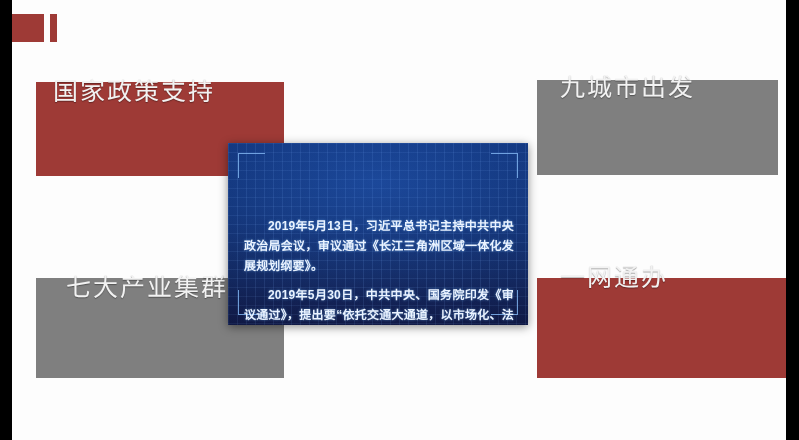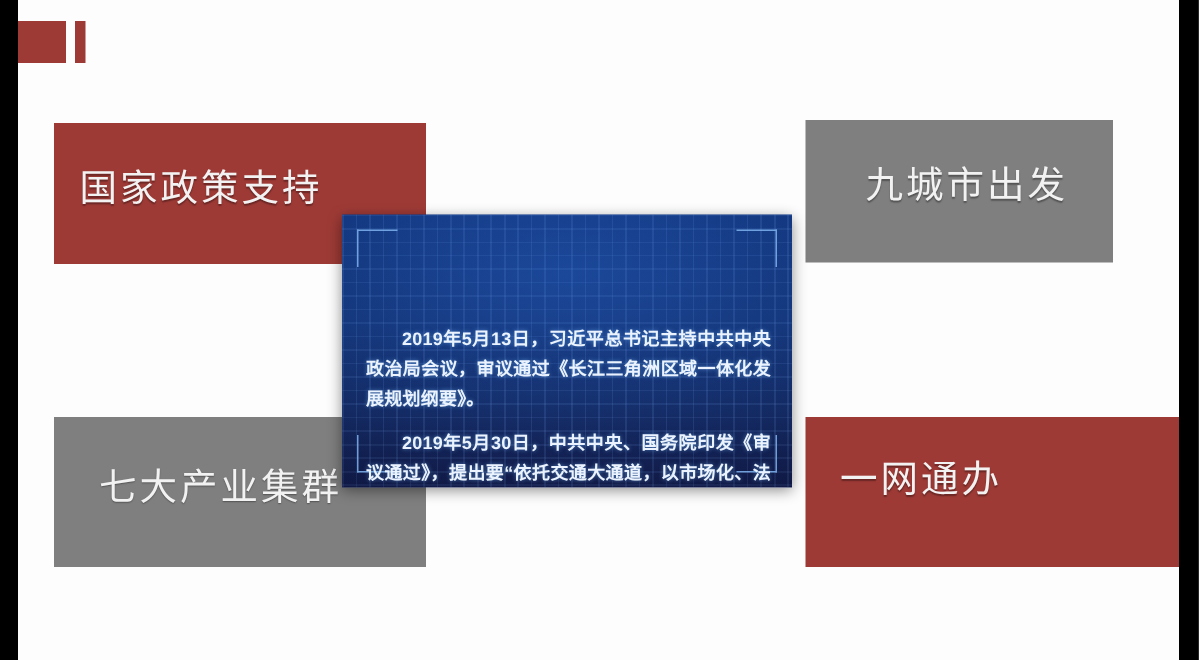"国家政策支持" .card { align-items: center -> flex-start }
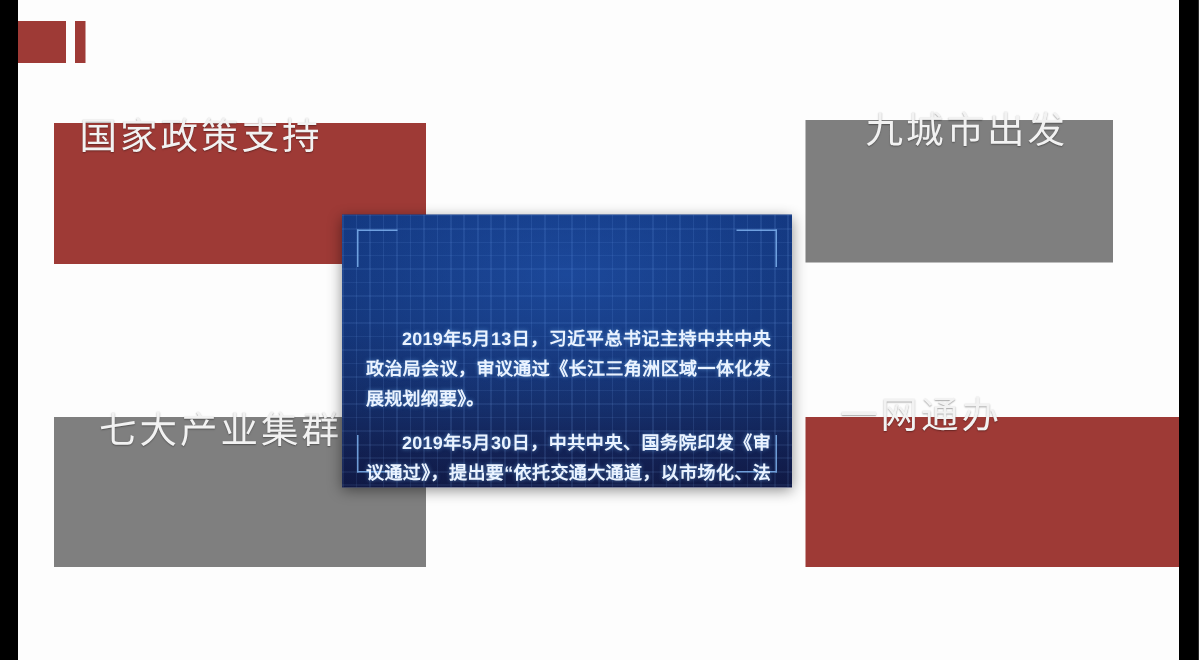"九城市出发" .card-tr { padding-left: 40px -> 23px; width: 205px -> 241px }
